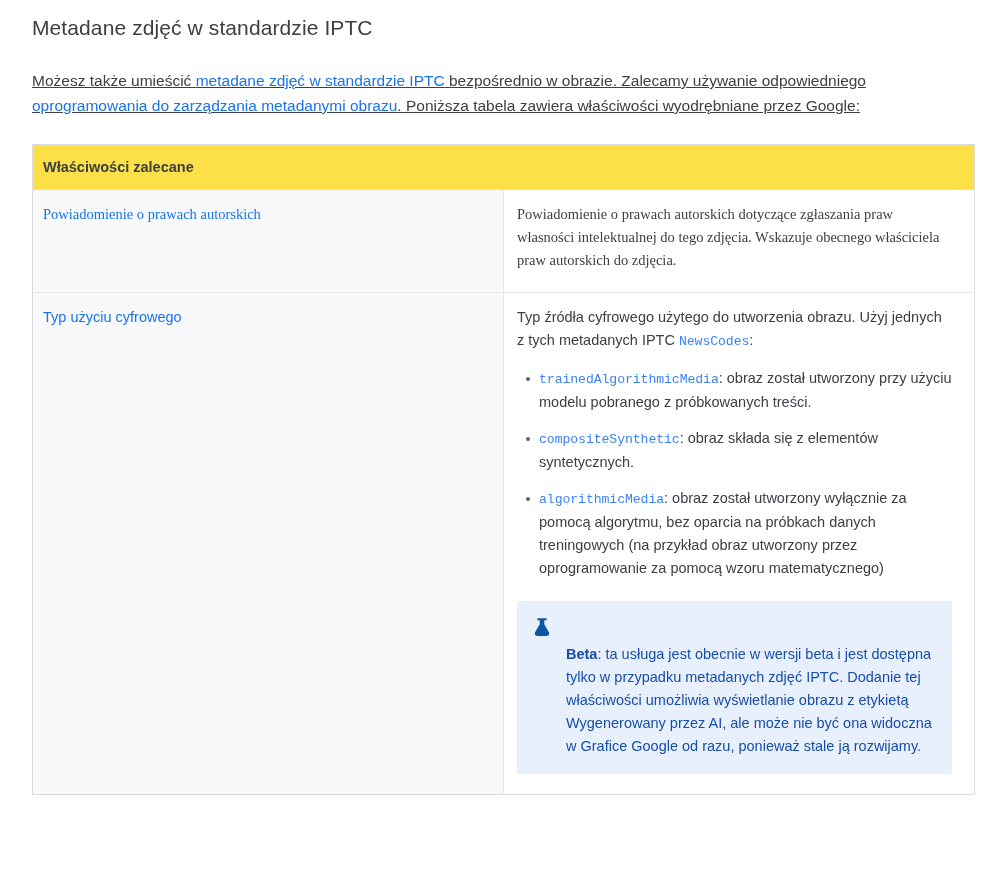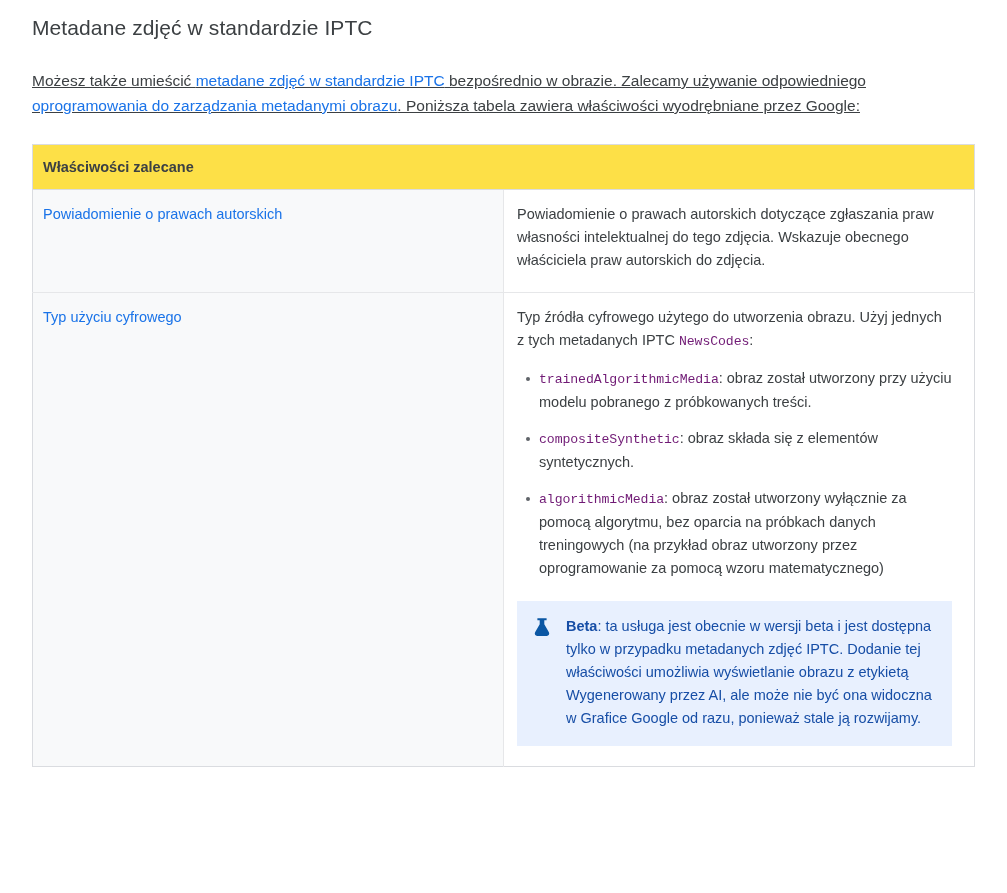"Powiadomienie o prawach autorskich" table.props tr:first-child td { font-family: none -> Liberation Serif, serif }
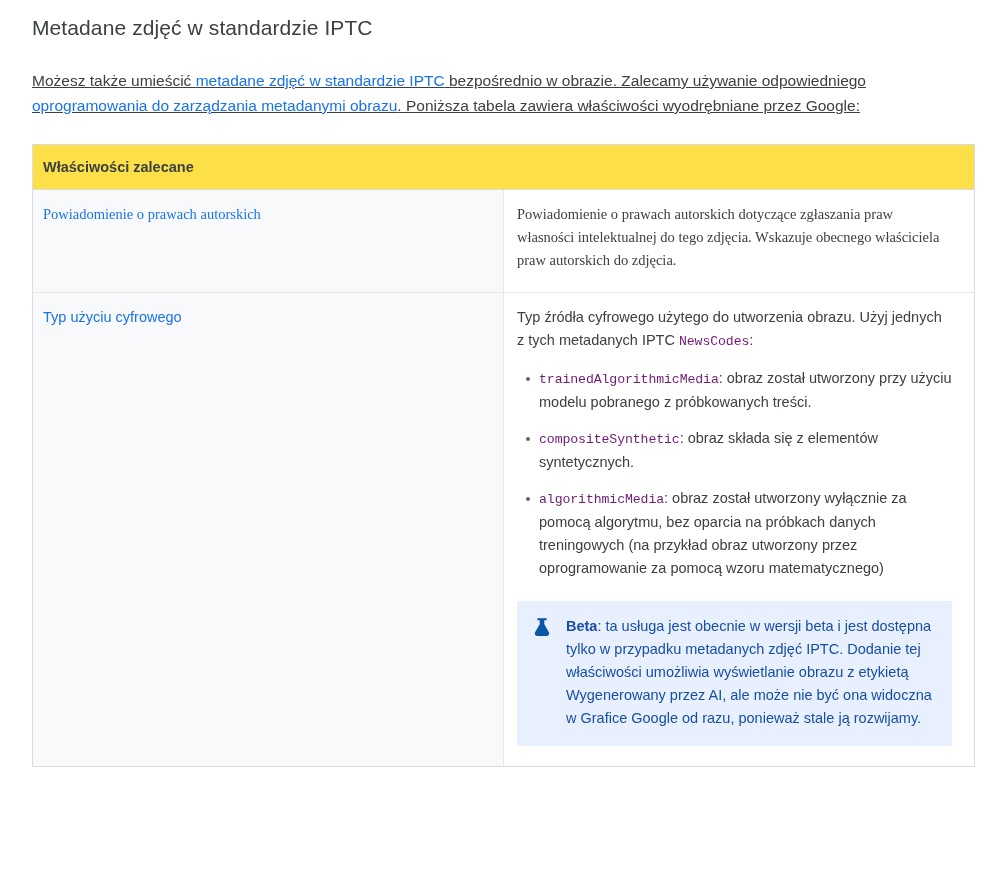"NewsCodes" code.code { color: #701a75 -> #3b82f6 }
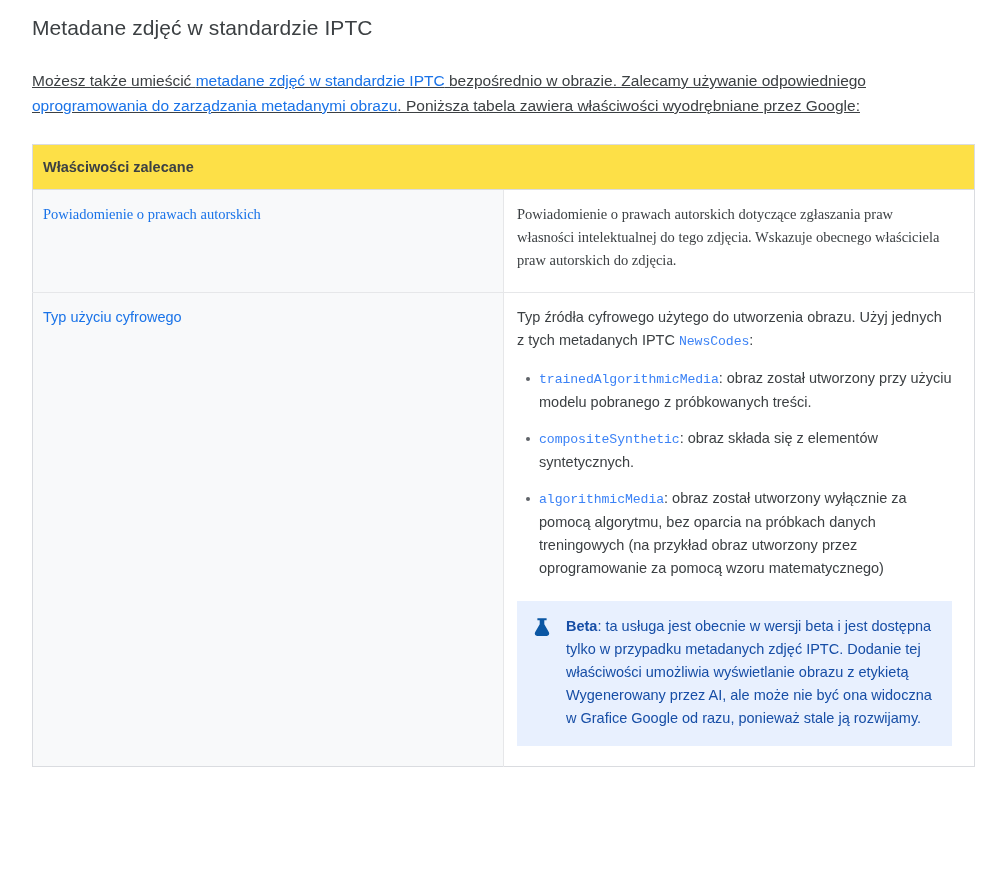"Beta: ta usługa jest obecnie" .callout .callout-text { margin-top: none -> 28px }
